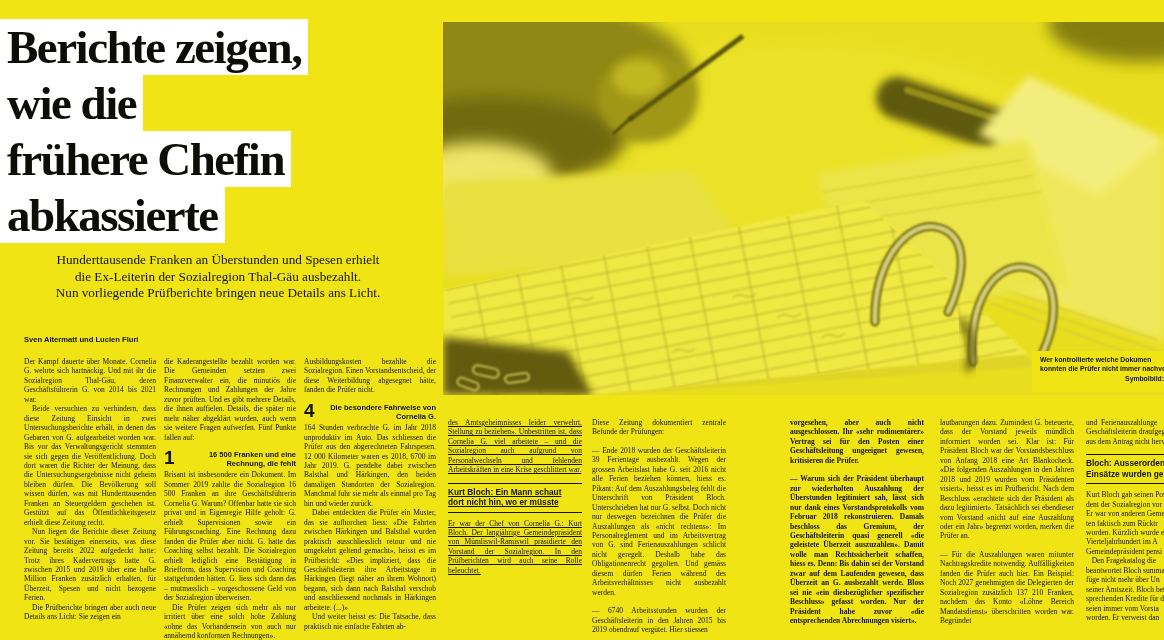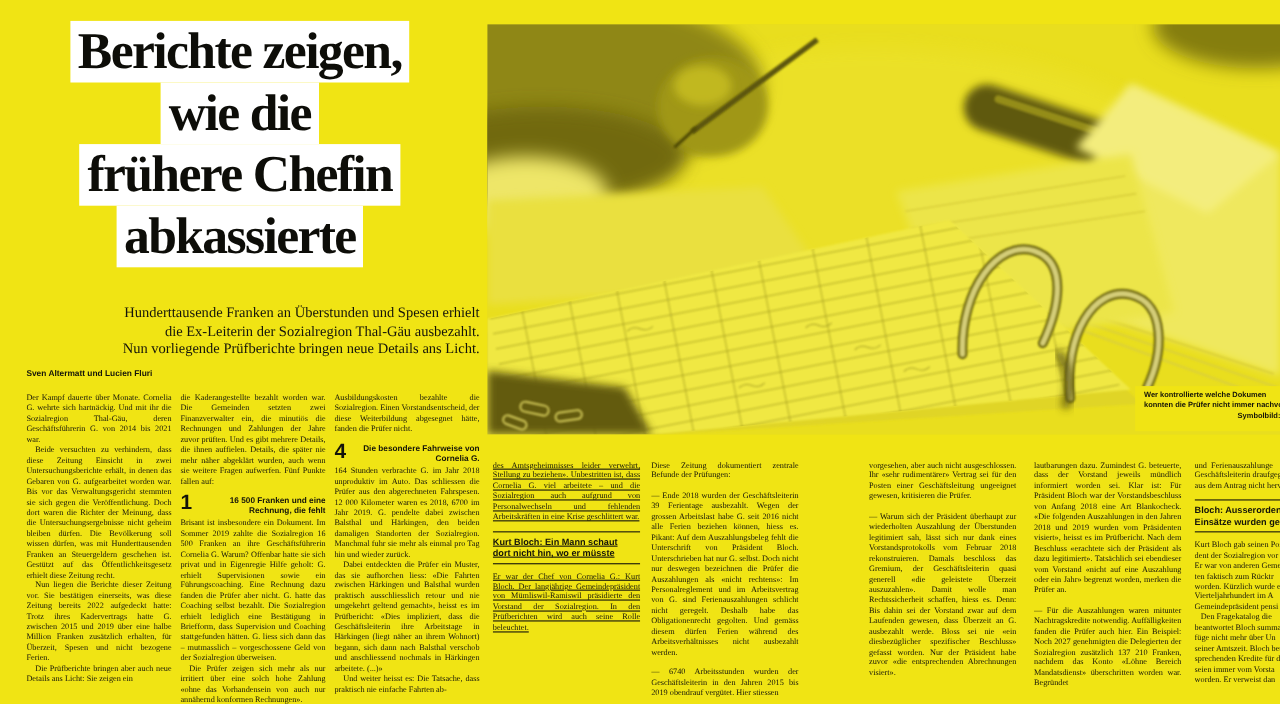"Berichte zeigen," #headline { text-align: center -> none }
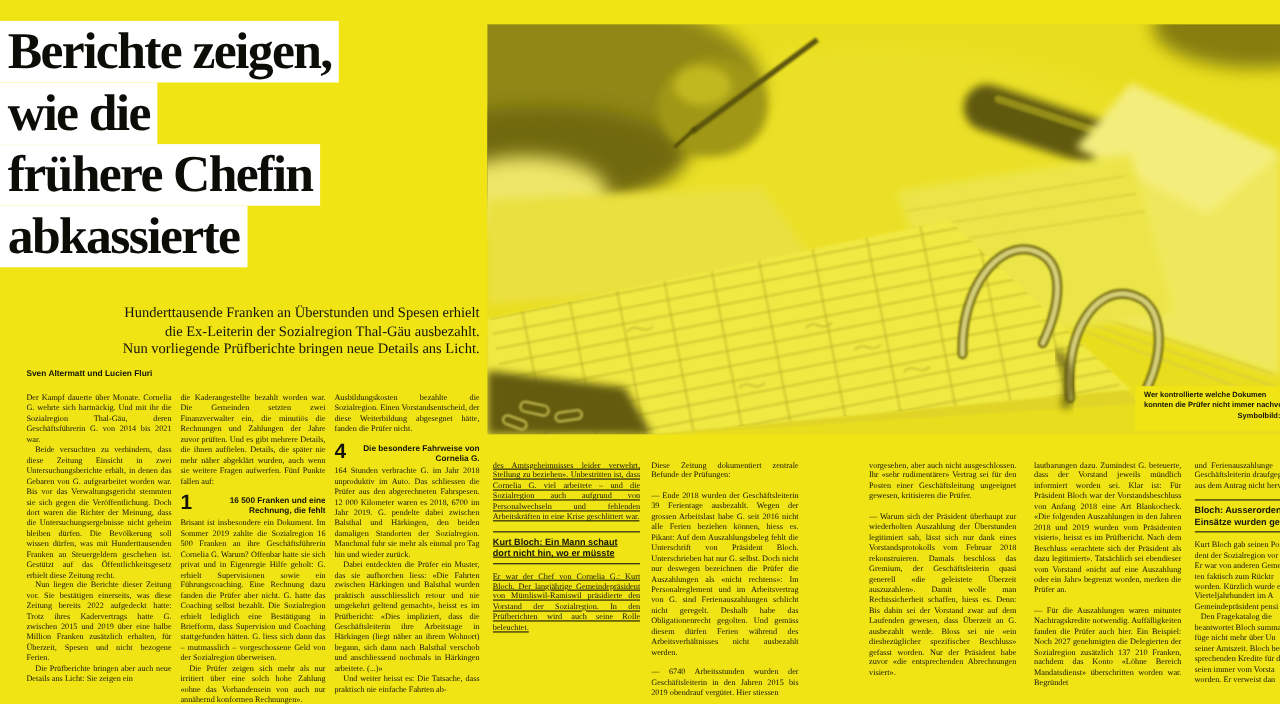"Hunderttausende Franken an Überstunden" #subtitle { text-align: right -> center; top: 276px -> 252px }
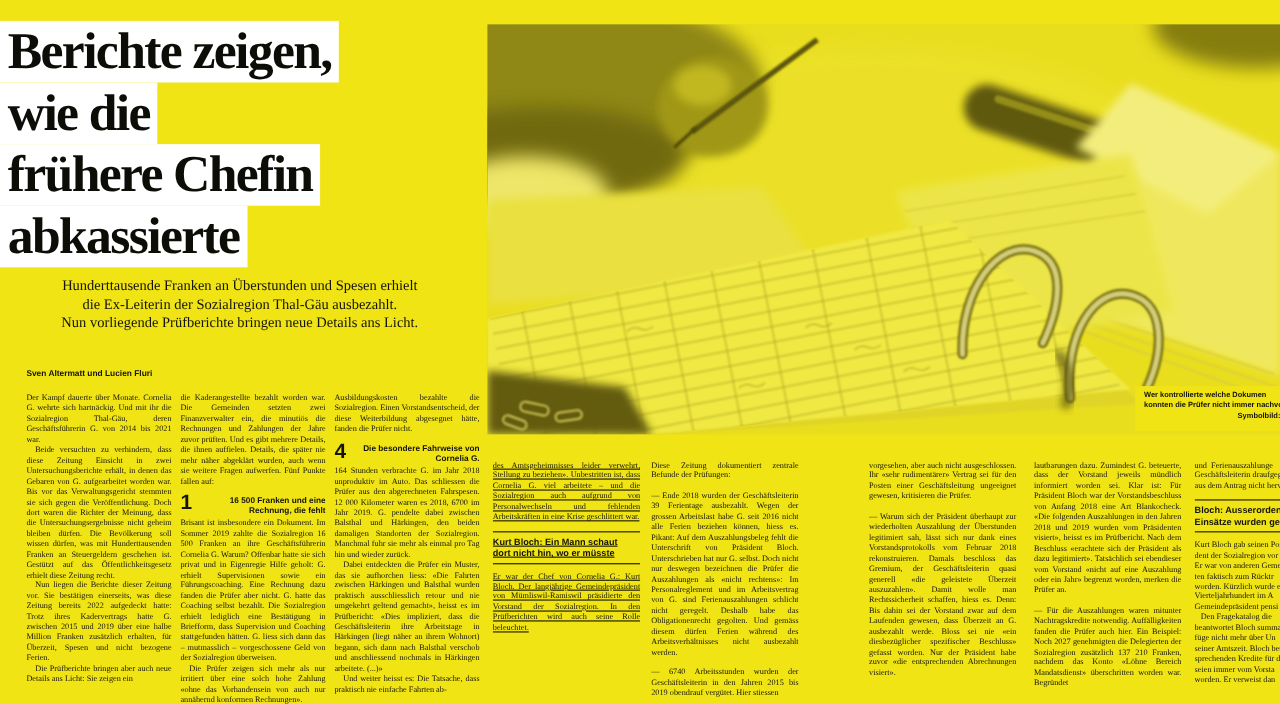"vorgesehen, aber auch nicht" div.col { font-weight: none -> bold }
